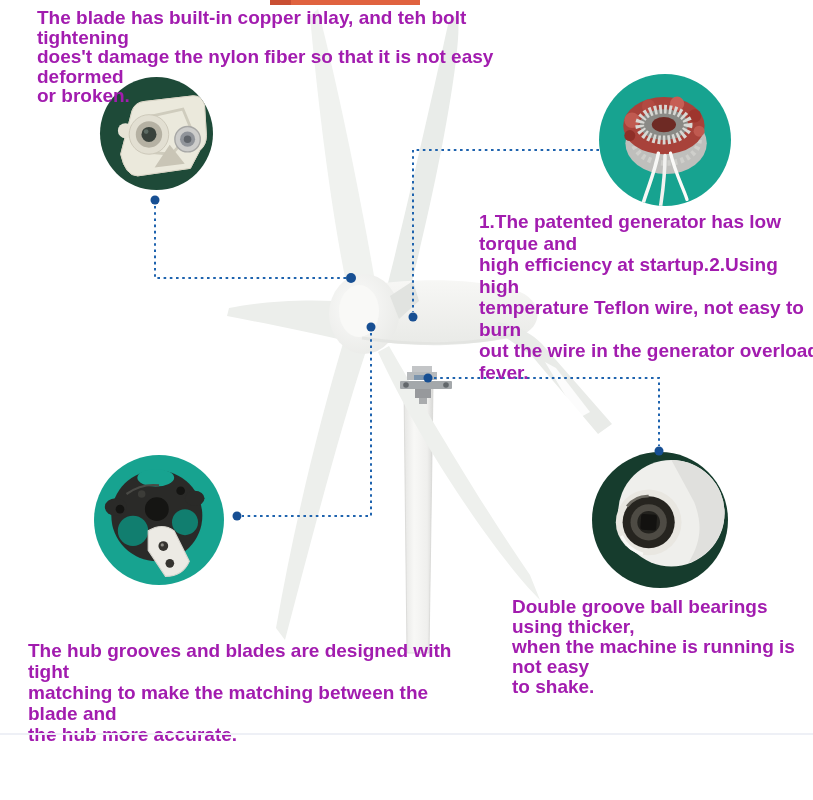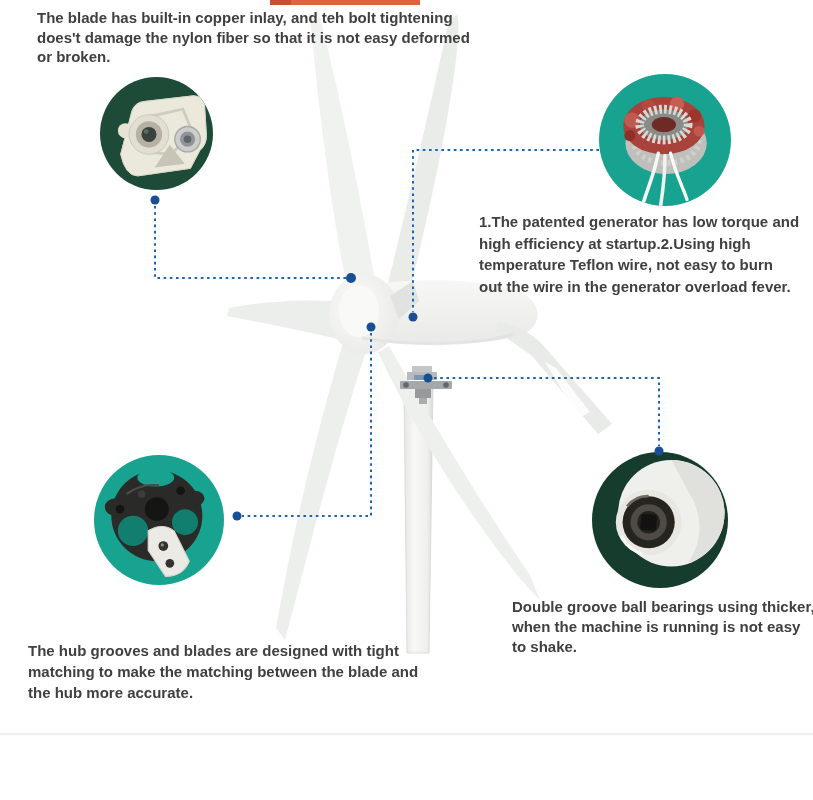"The blade has built-in copper" .note { color: #404040 -> #a21caf; font-size: 15px -> 19px }
